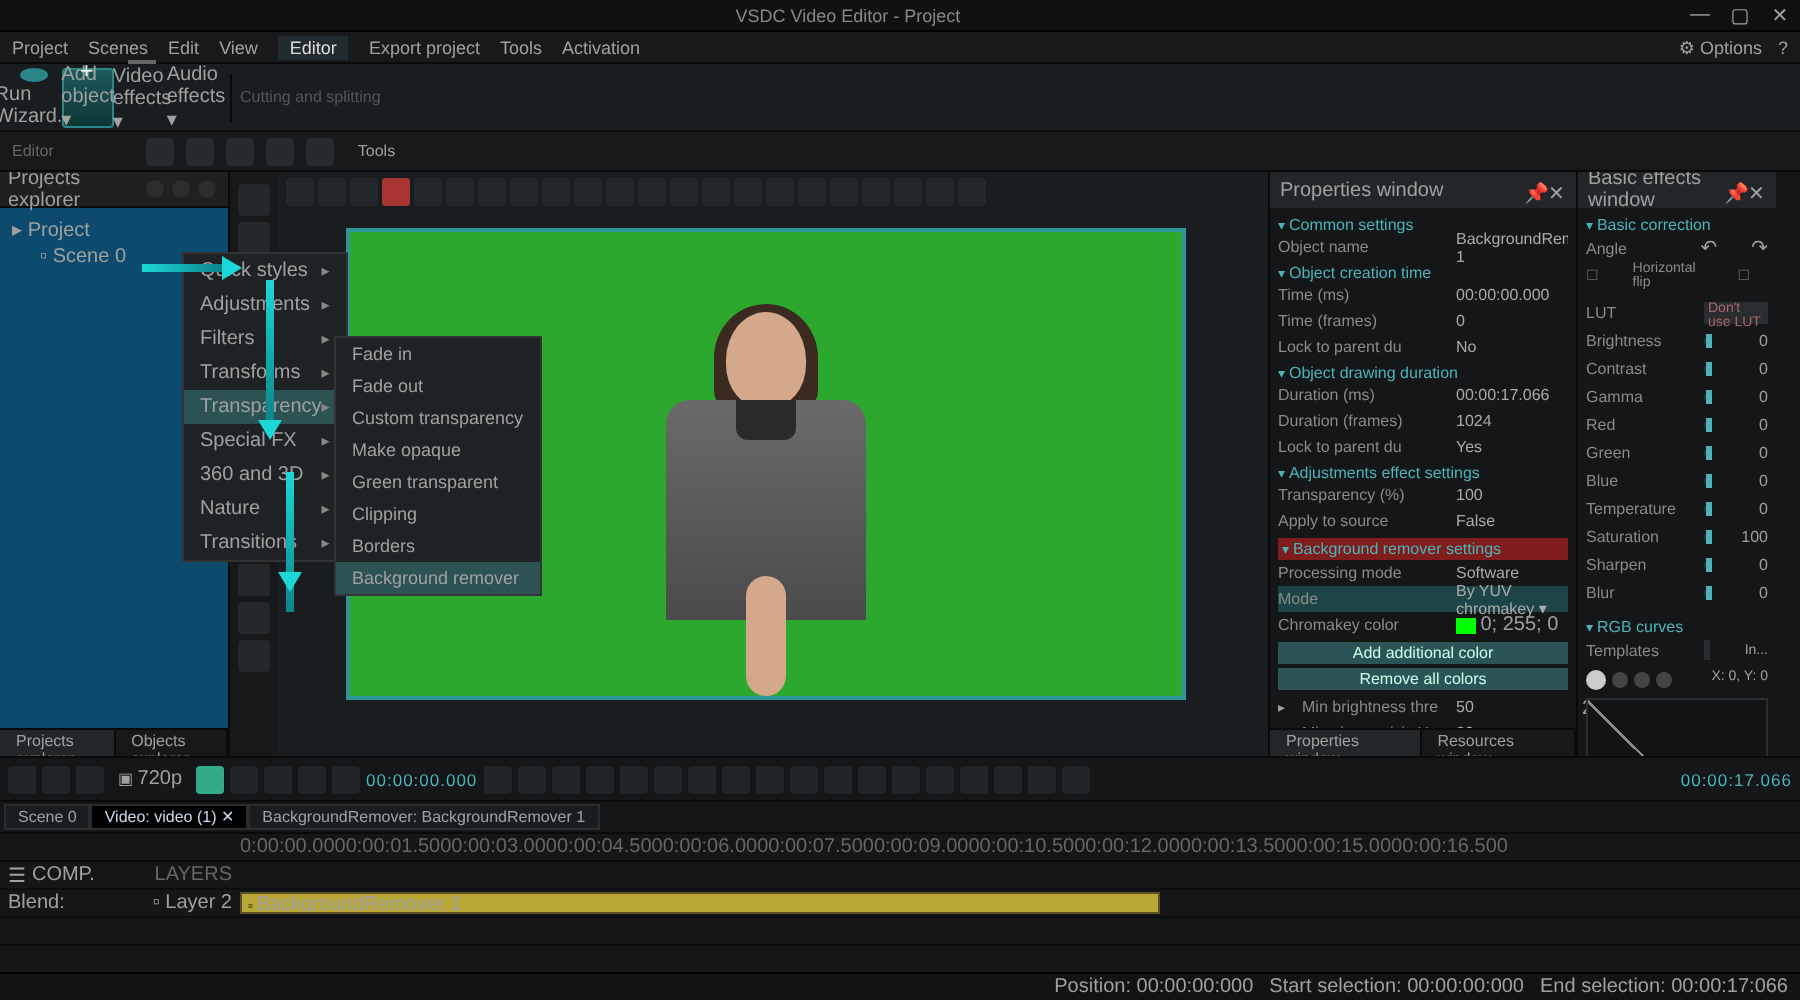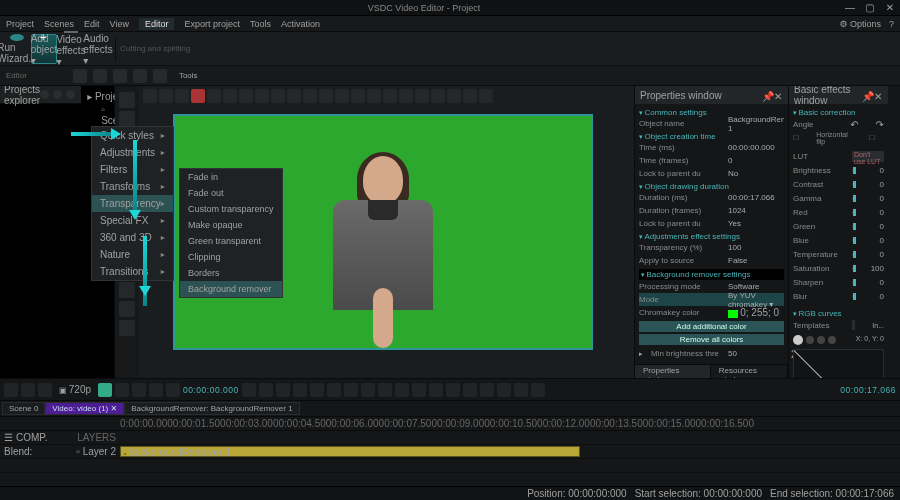"Projects explorer" .left-panel { background: #000000 -> #0c4a6e; flex-direction: row -> column }
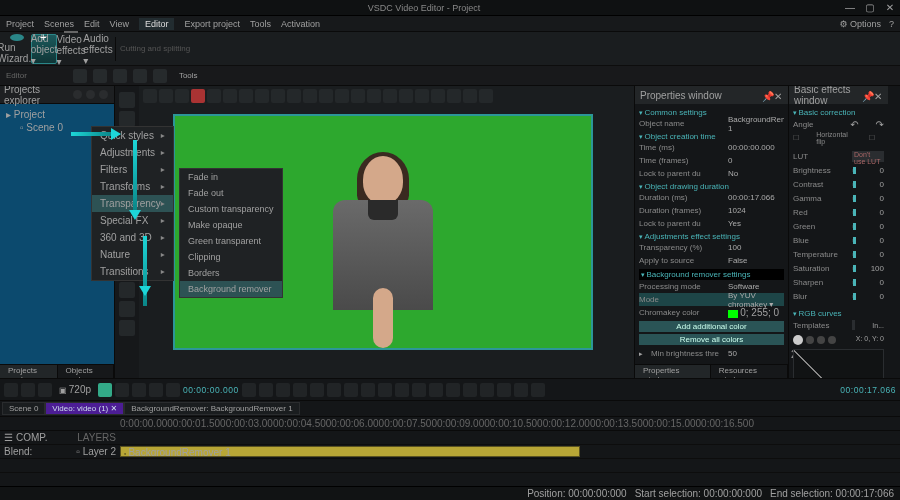"Fade in" .flyout.m2 { left: 40px -> 28px }
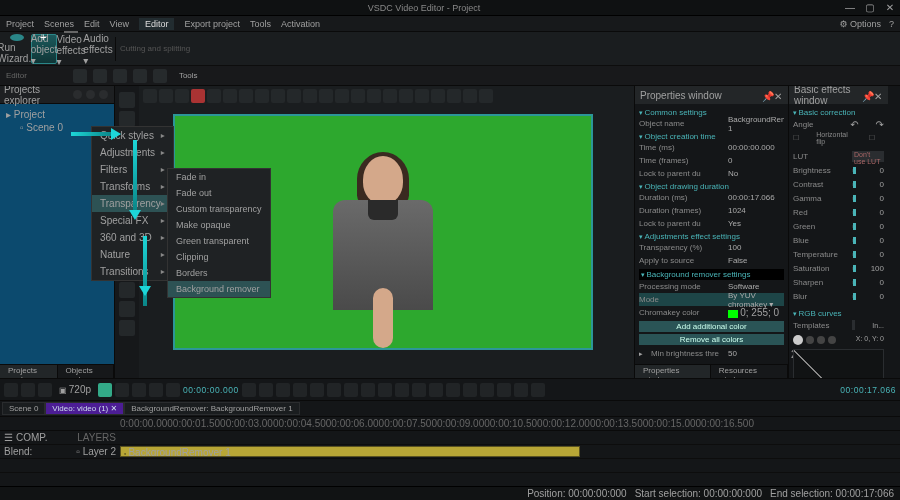"Background remover settings" div.psec { background: #000000 -> #7f1d1d }
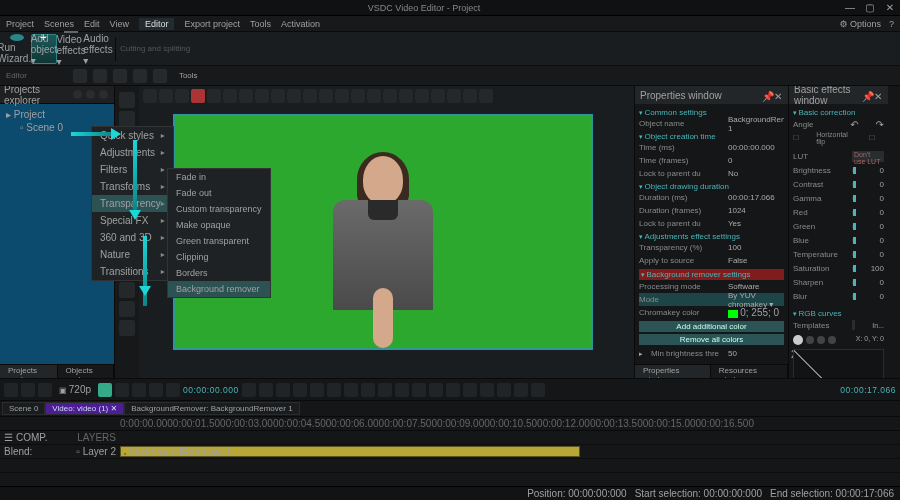"Video: video (1) ✕" .tltab.act { background: #4c1d95 -> #000000 }
